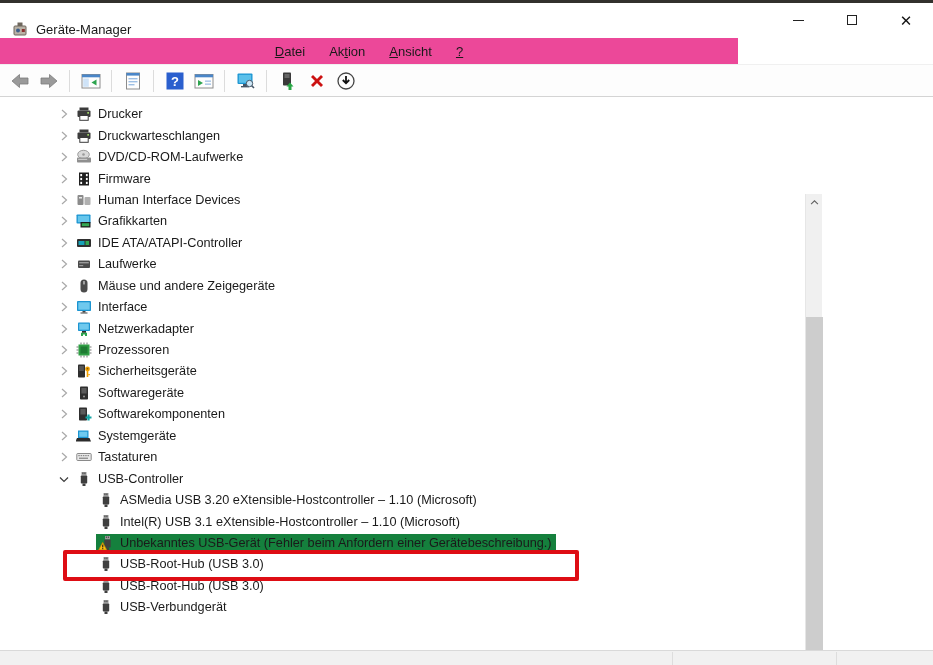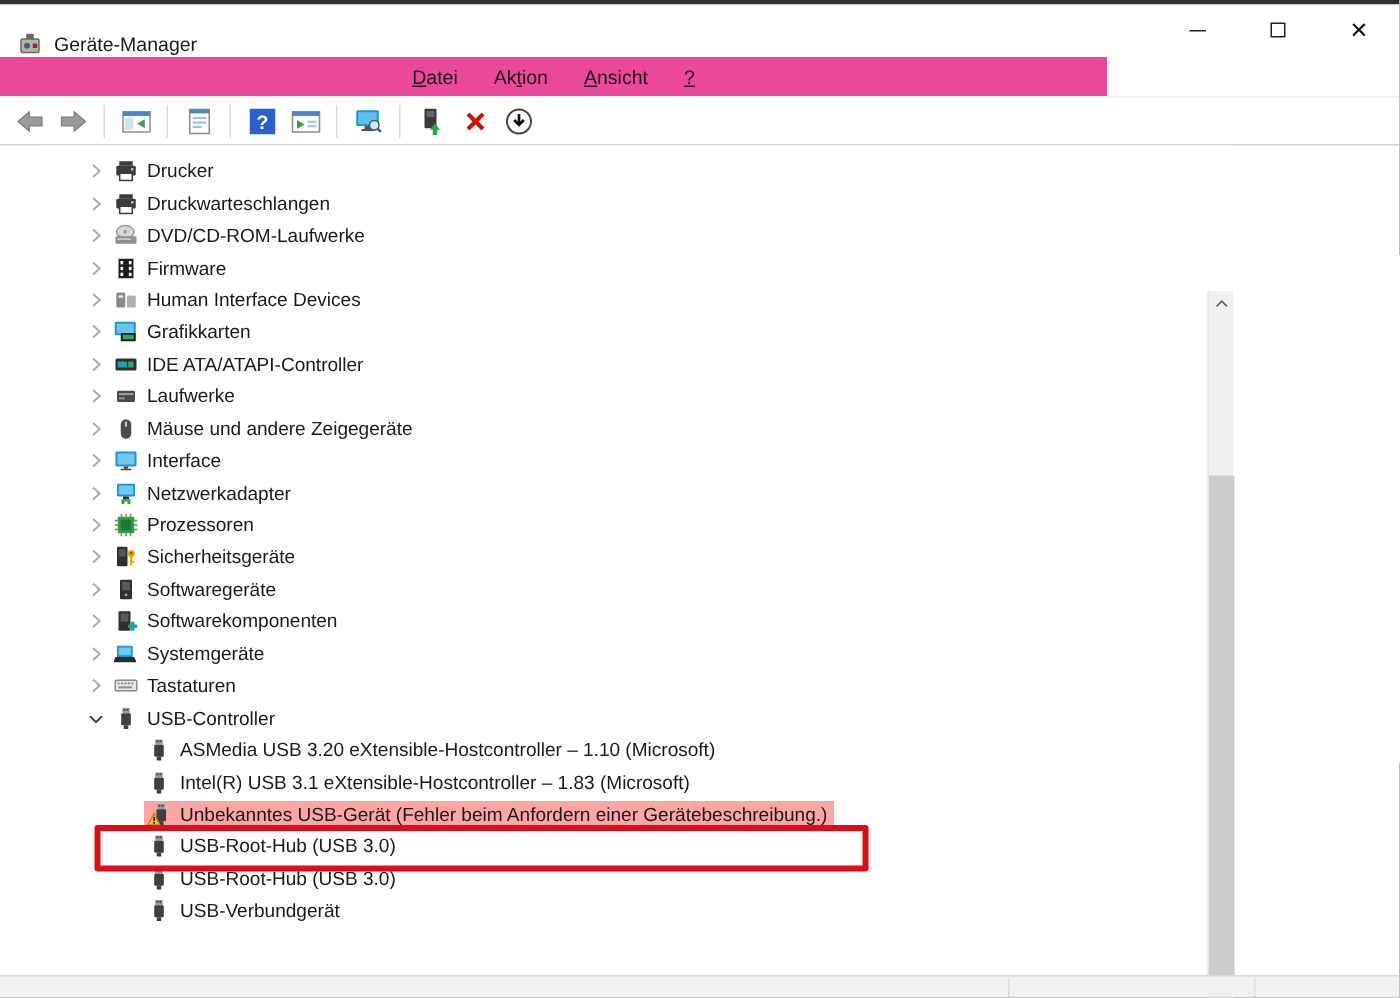"Intel(R) USB 3.1" span.row-label { text: 1.83 -> 1.10 }
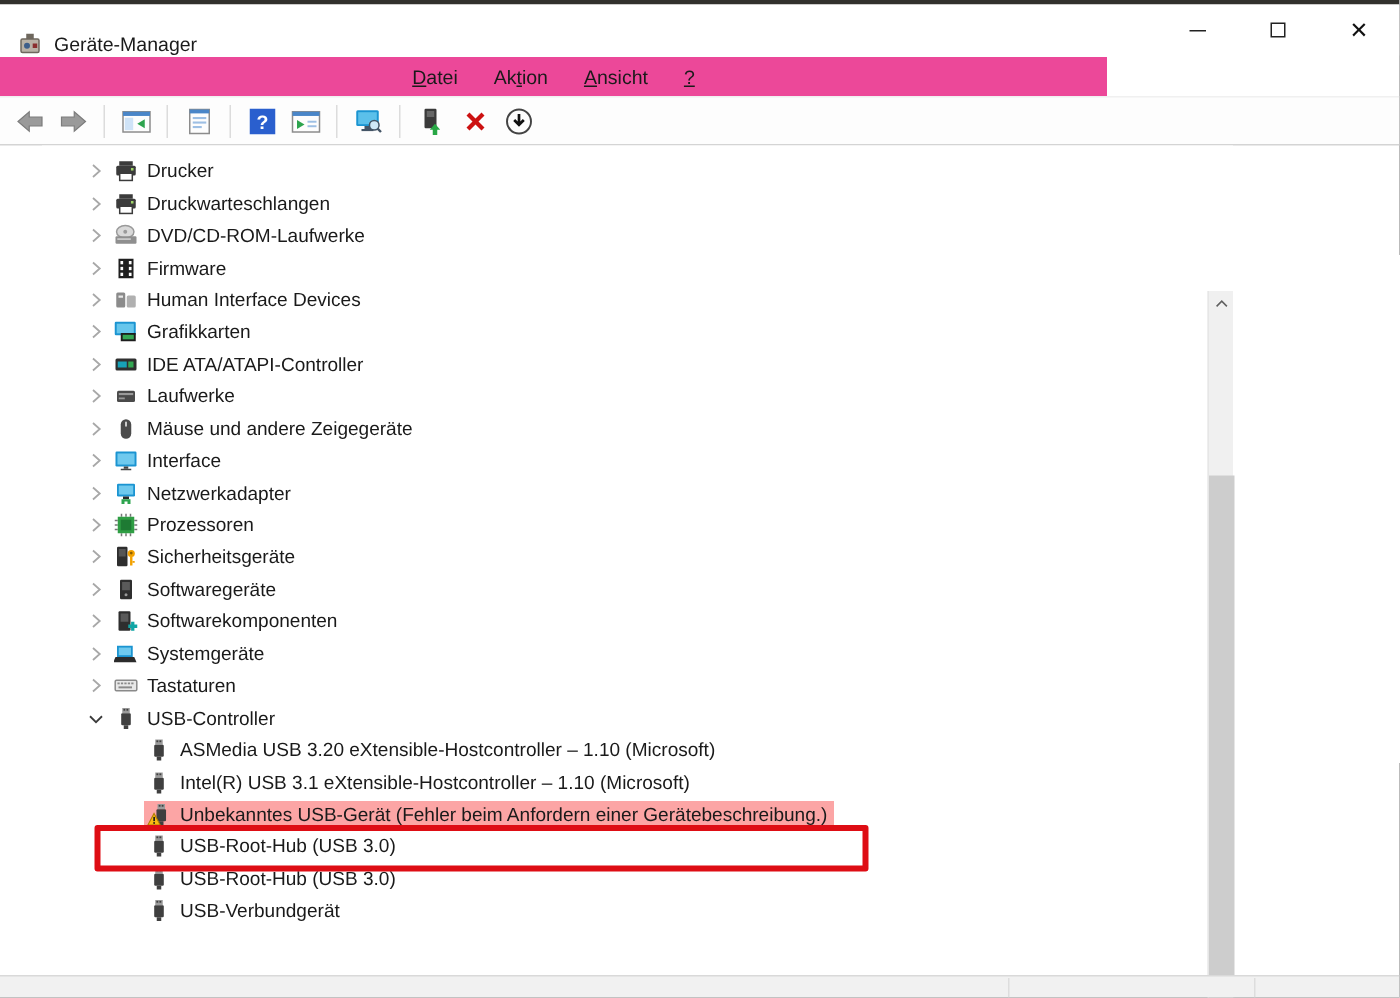"Unbekanntes USB-Gerät (Fehler beim" .sel.selected { background: #fca5a5 -> #15803d }
